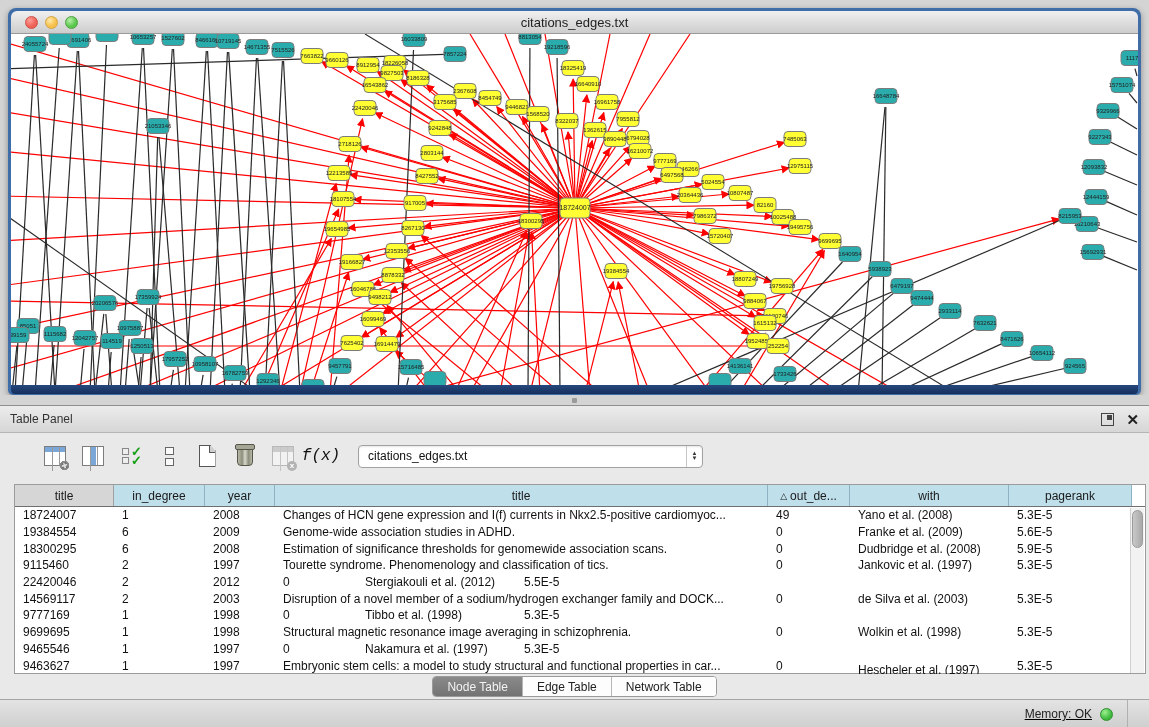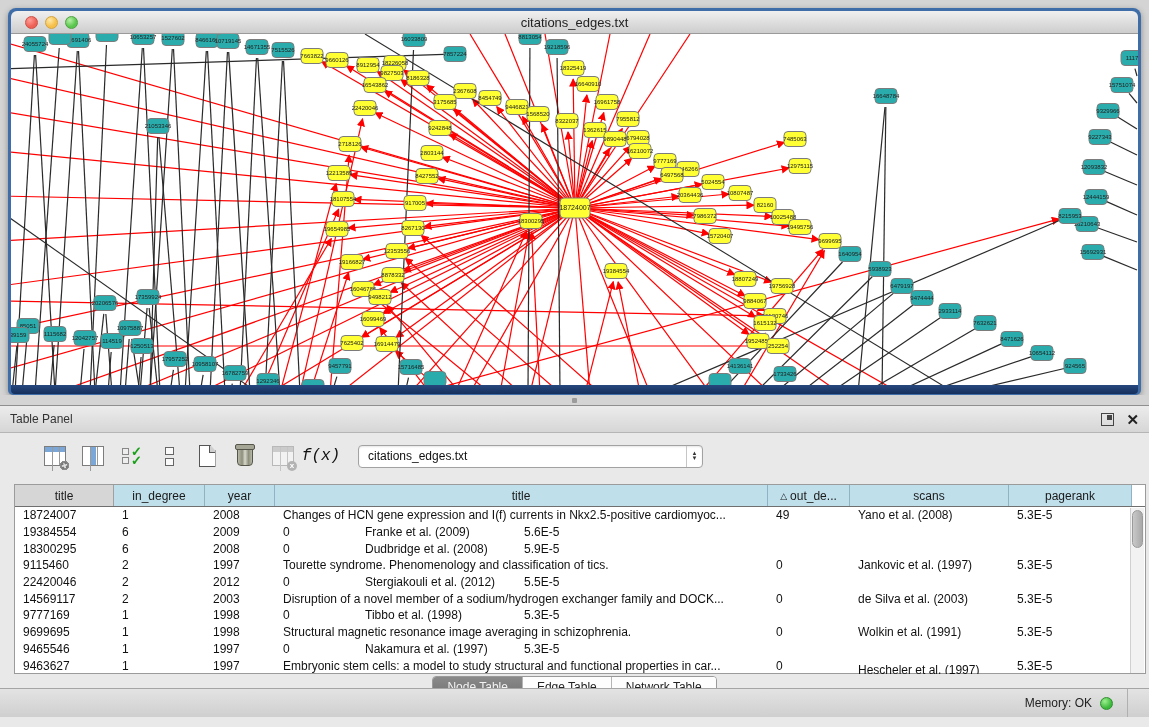"scans" span { text: scans -> with }
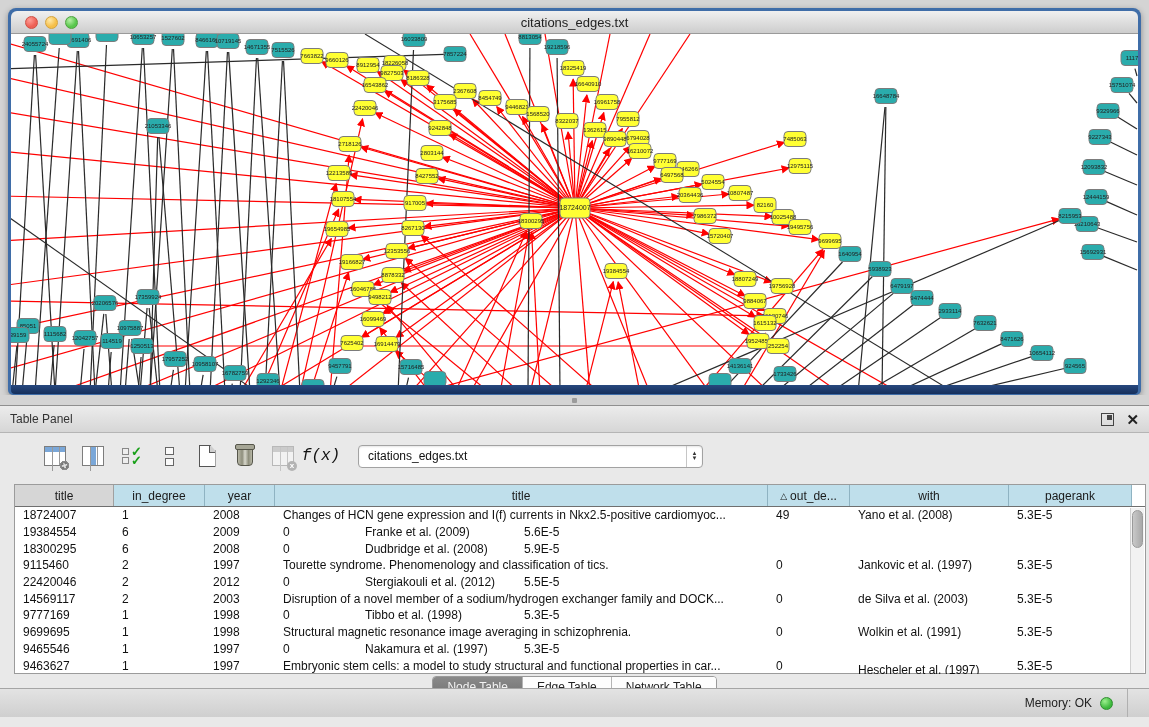"Genome-wide association studies in ADHD." div.td { html: none -> <div>Genome-wide association studies in ADHD.</div> }
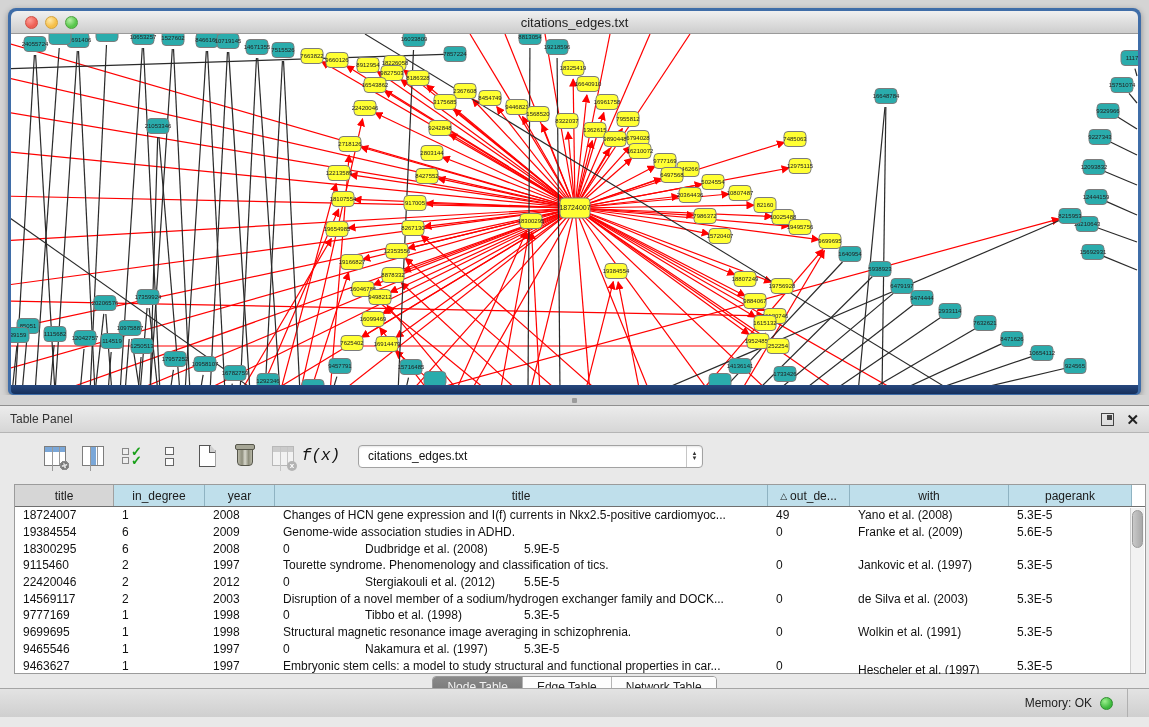"Estimation of significance thresholds" div.td { html: none -> <div>Estimation of significance thresholds for genomewide association scans.</div> }
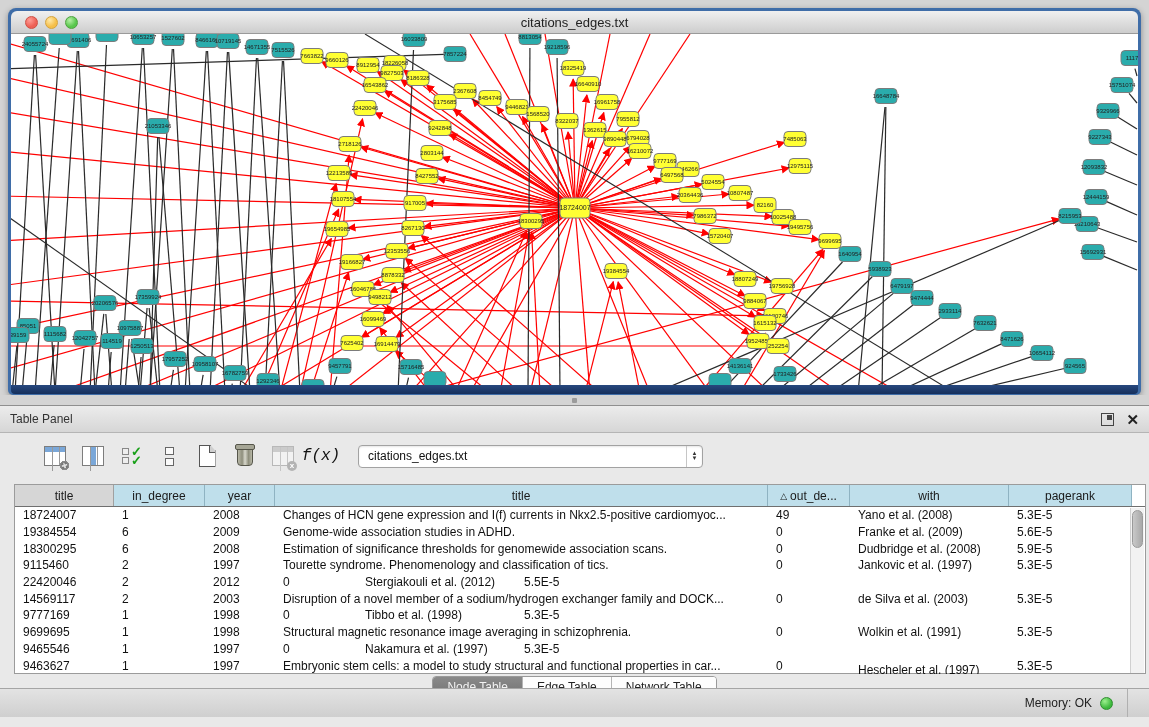"Wolkin et al. (1991)" div.td { text: 1991 -> 1998 }
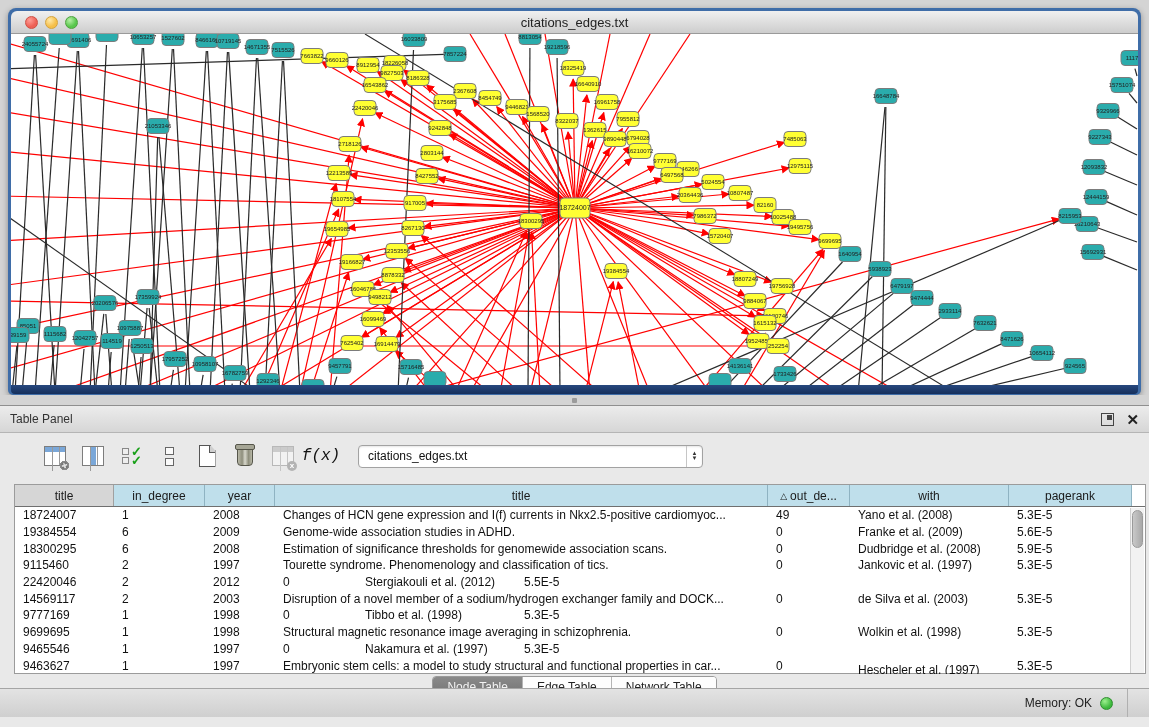"Memory: OK" .statusbar { text-decoration: none -> underline; top: 282px -> 293px }
